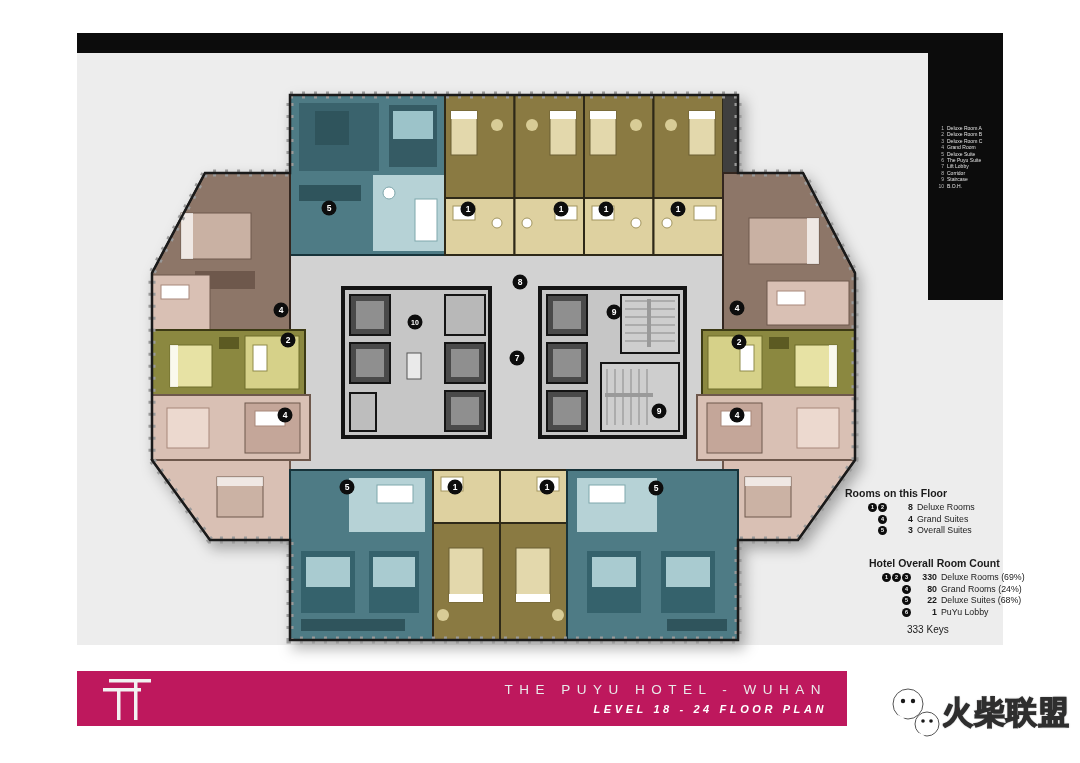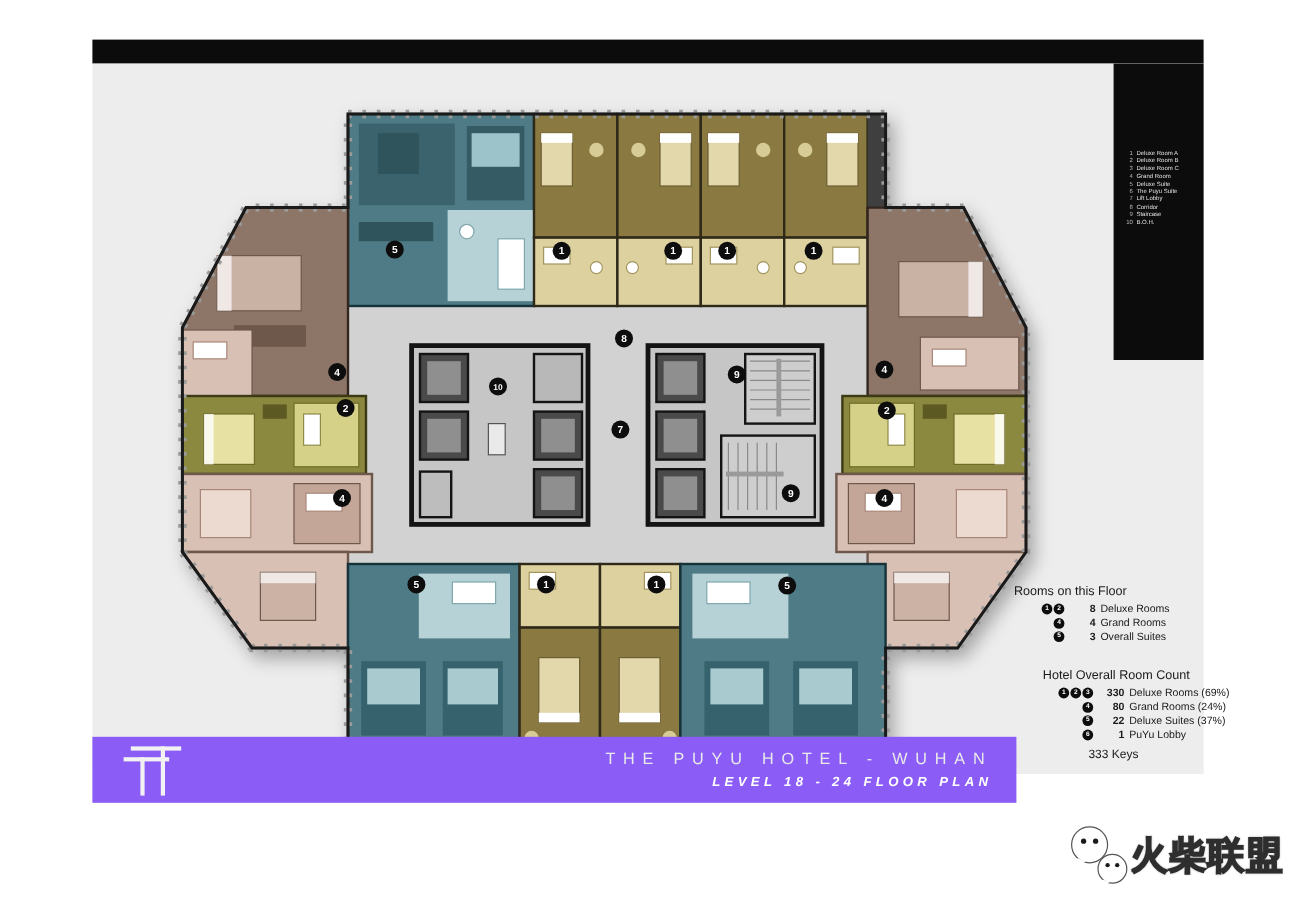"Rooms on this Floor" .stats h3 { font-weight: normal -> bold }
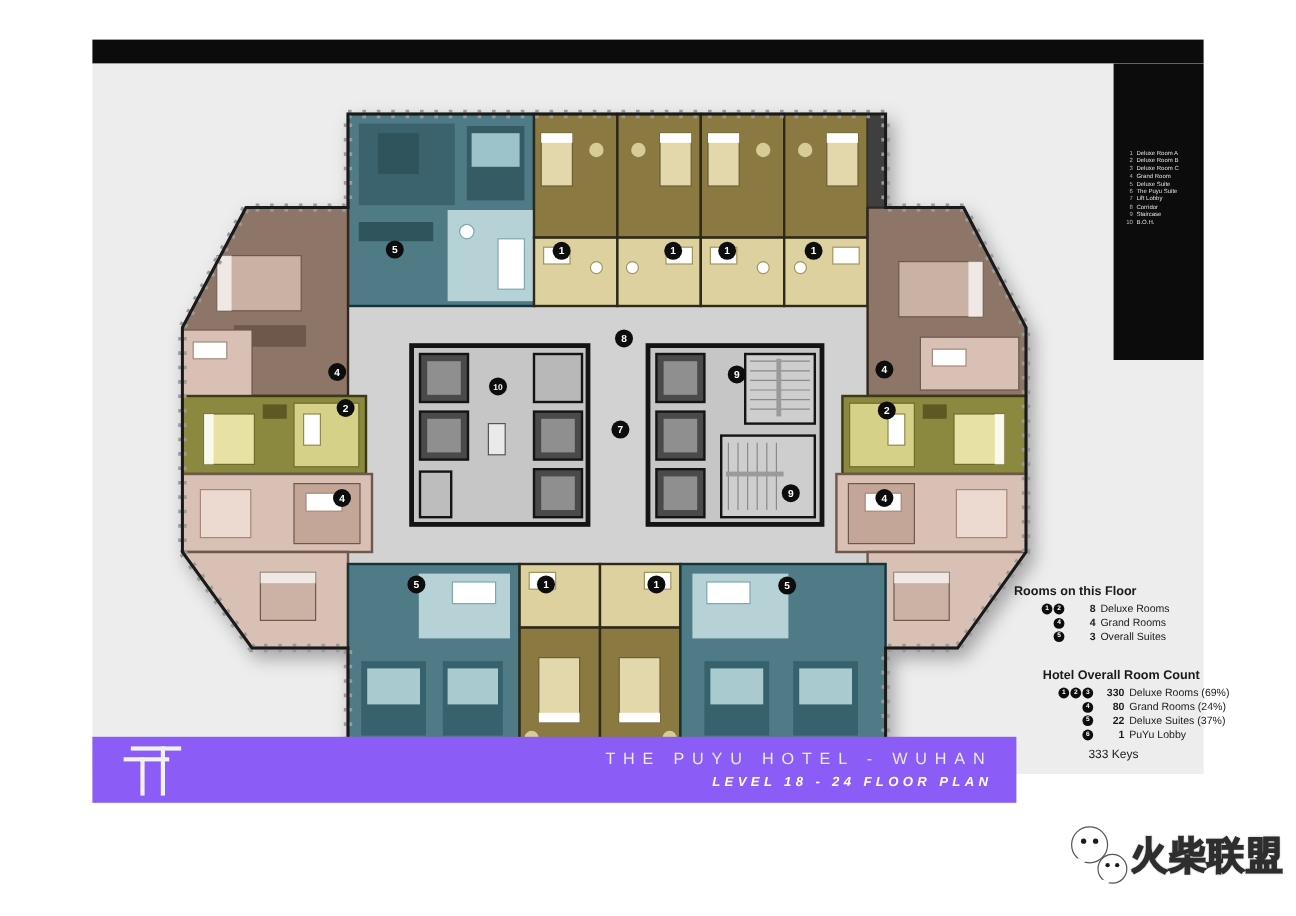"Grand Rooms" span { text: Rooms -> Suites }
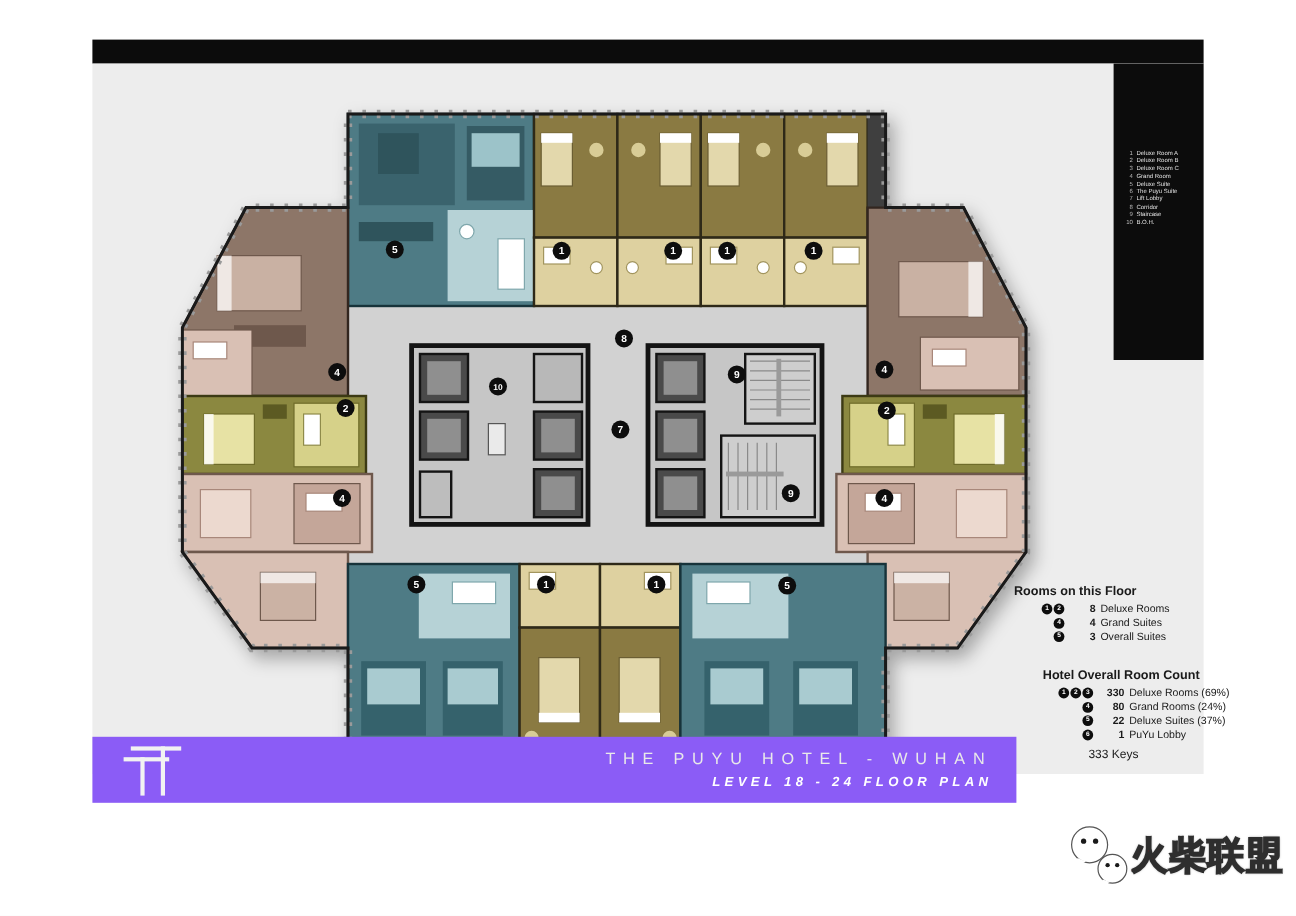"Deluxe Suites (37%)" span { text: 37% -> 68% }
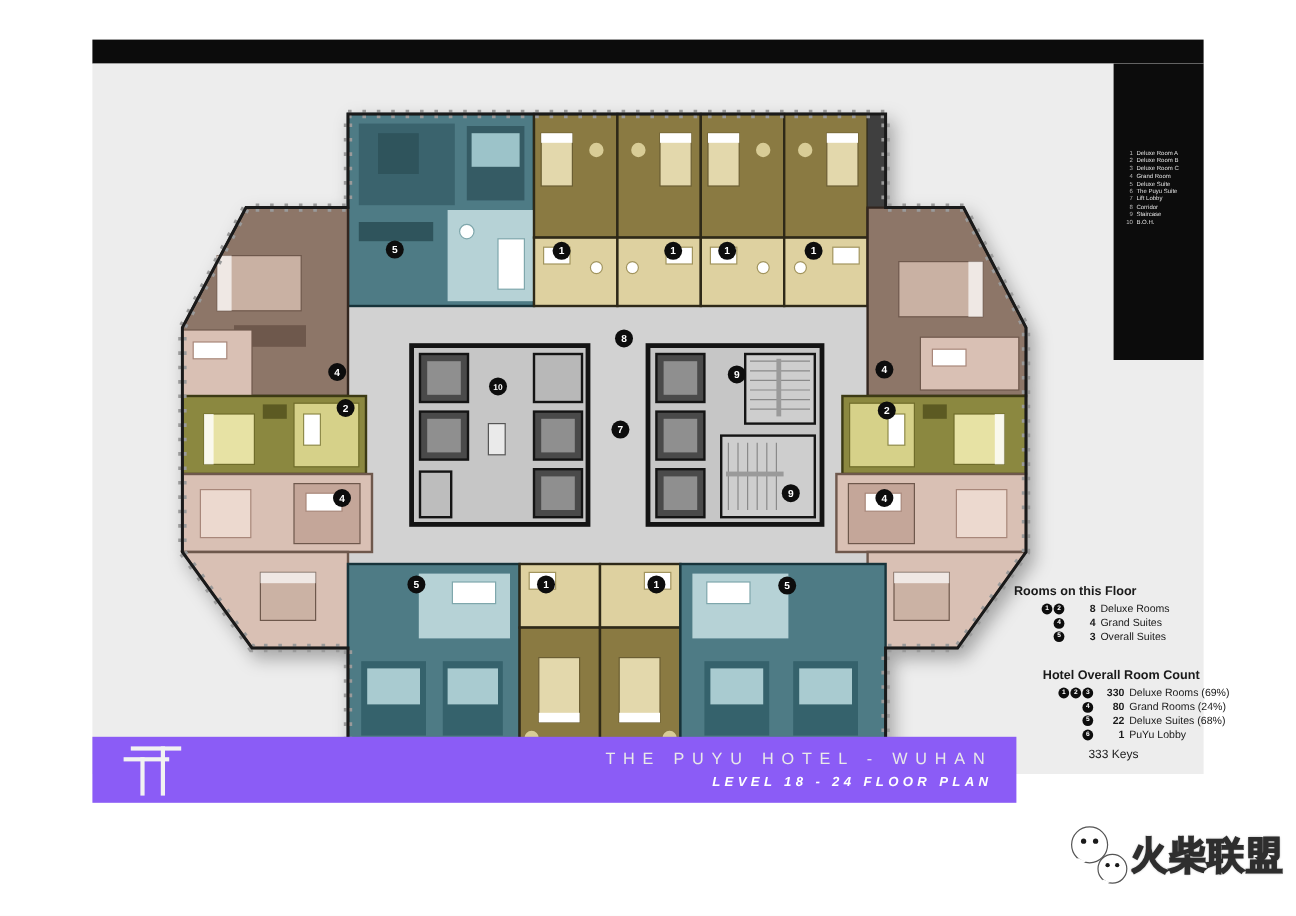"THE PUYU HOTEL - WUHAN" .titlebar { background: #8b5cf6 -> #be185d; top: 614px -> 671px }
